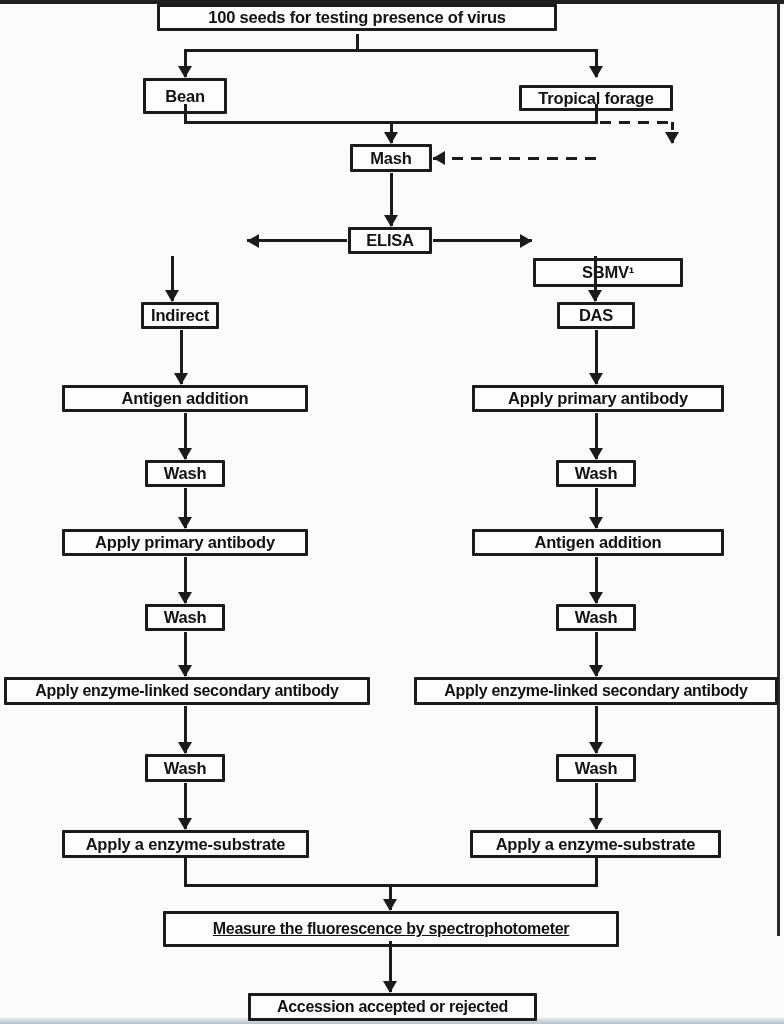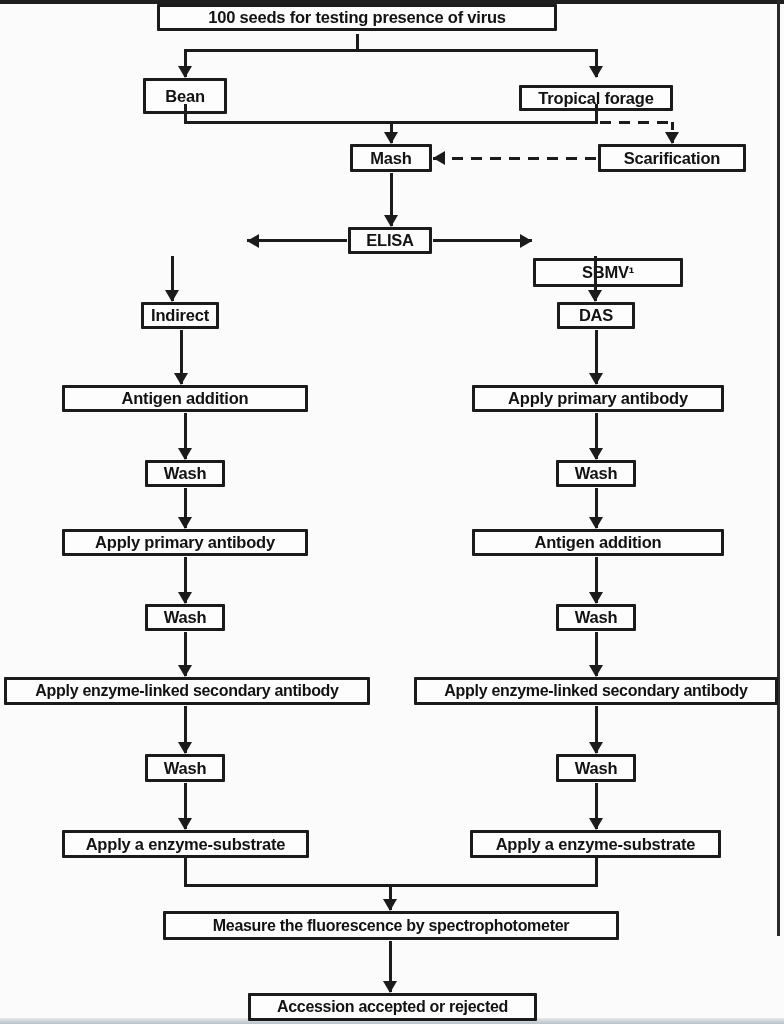"Scarification" div.node { html: <div>Scarification</div> -> none }
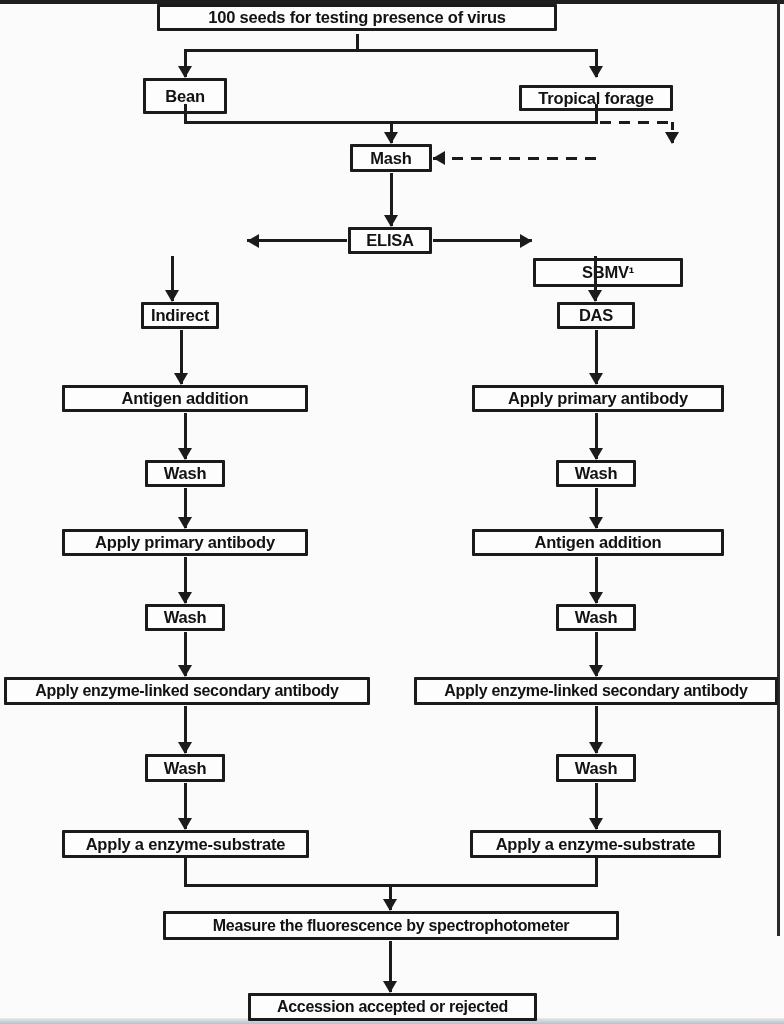"Measure the fluorescence by" div.node { height: 29px -> 36px; text-decoration: none -> underline }
